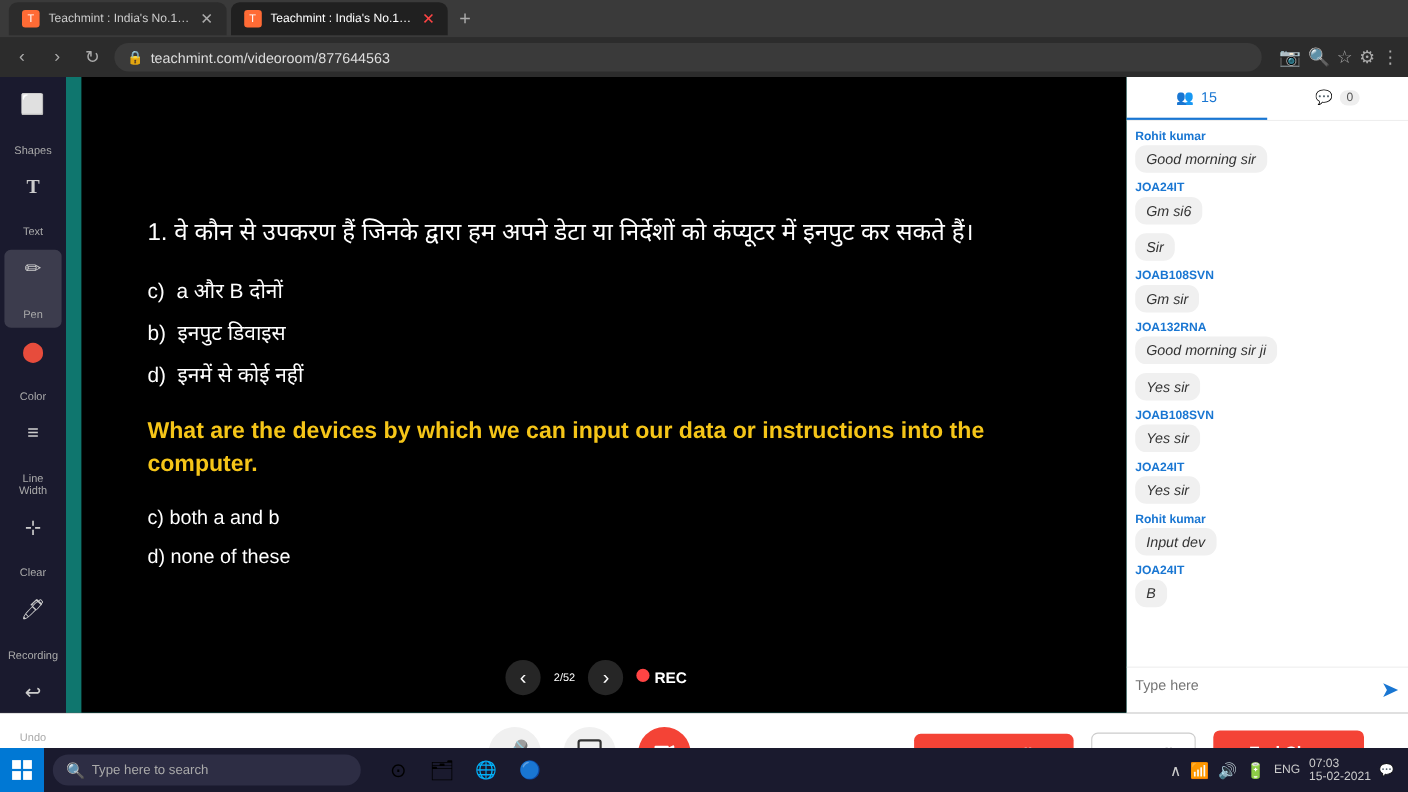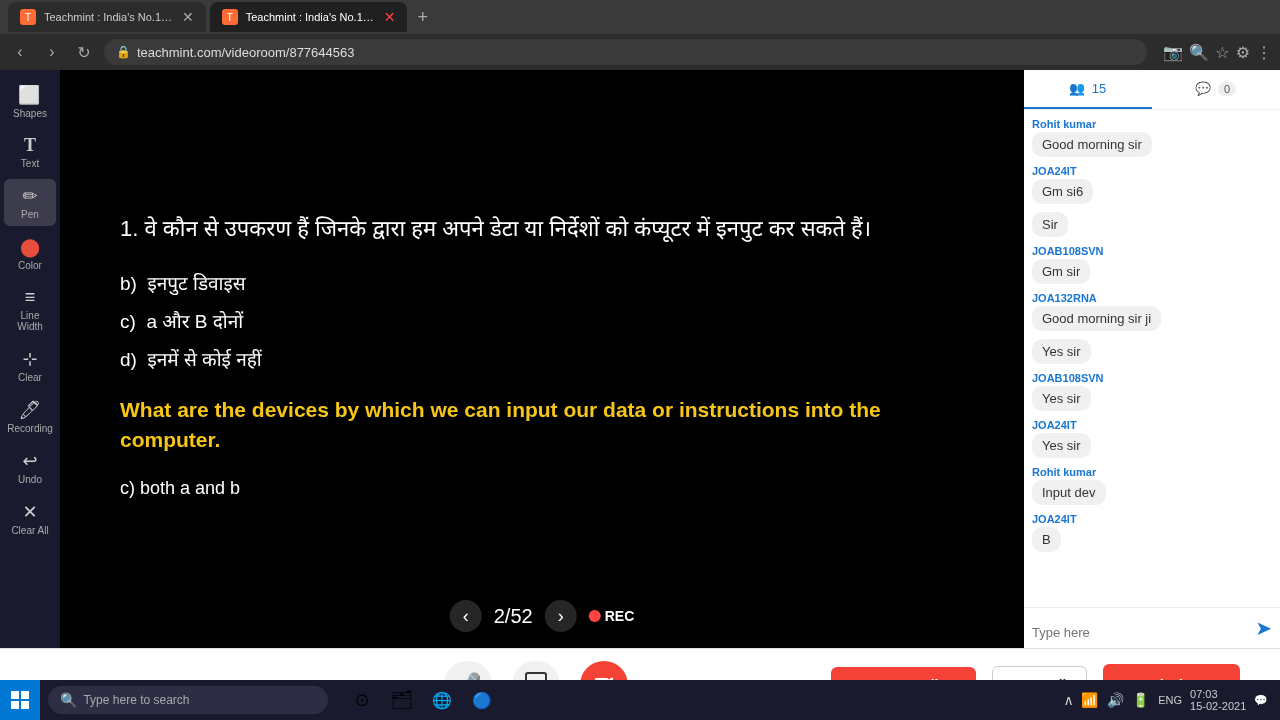"Shapes" .tool-label { margin-top: none -> 24px }
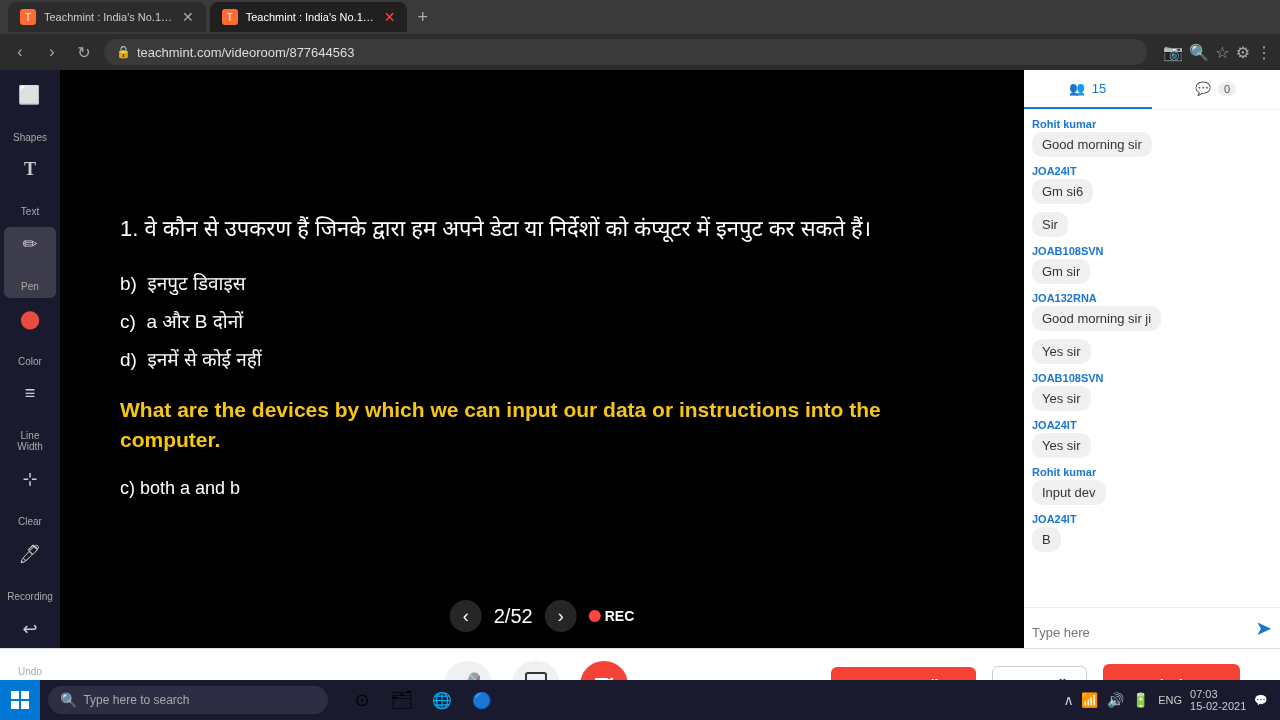"Good morning sir" .msg-bubble { font-style: none -> italic }
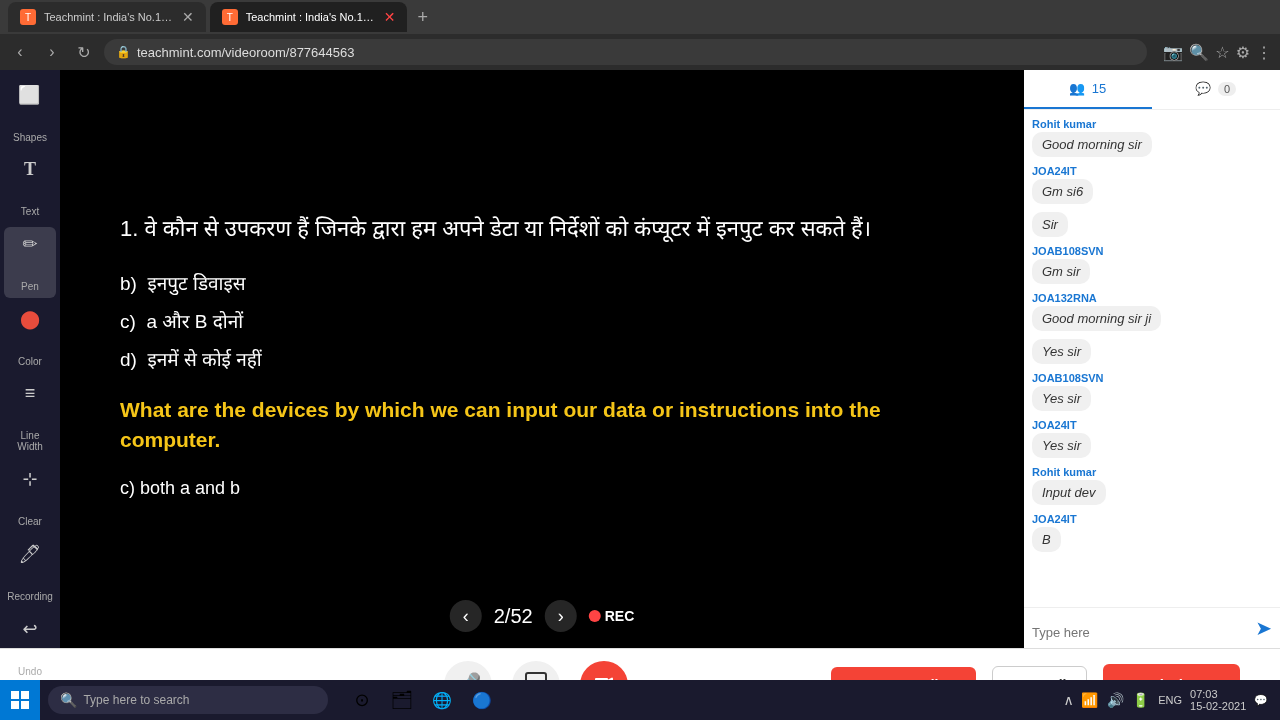"1. वे कौन से उपकरण" .canvas-area { padding-left: none -> 14px }
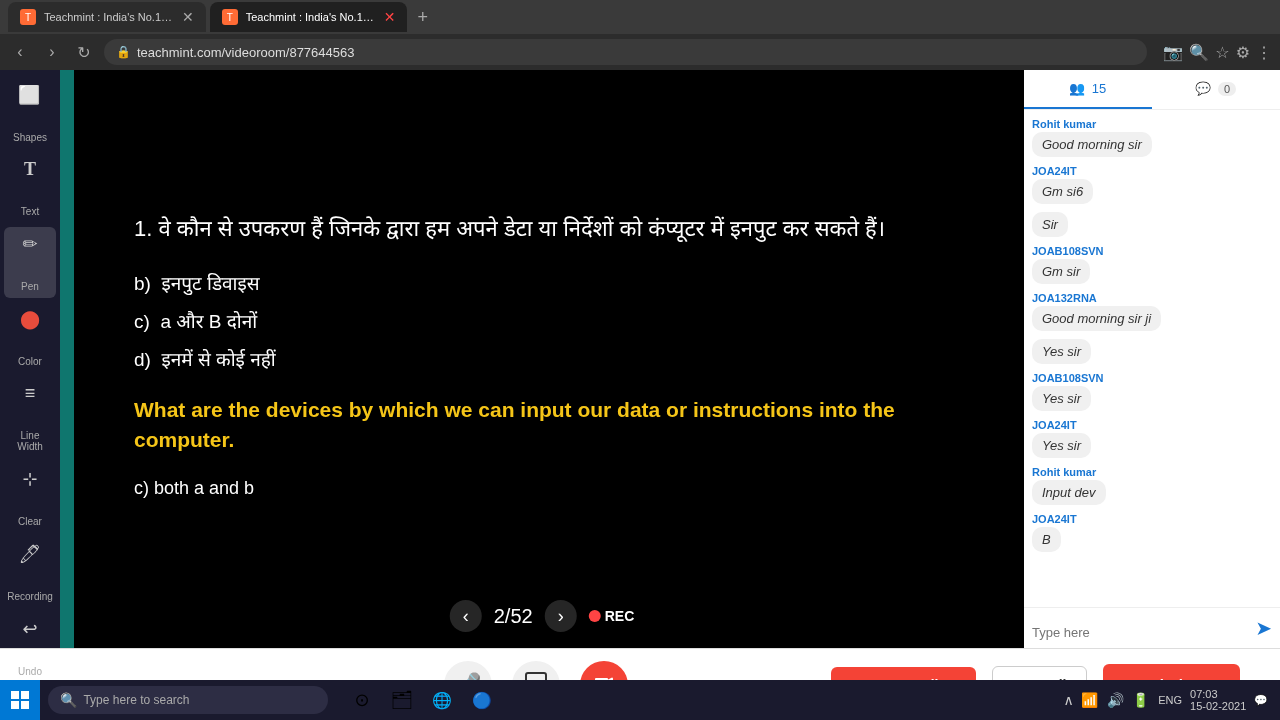"b) इनपुट डिवाइस" div { order: before "c) a और B दोनों" -> after "c) a और B दोनों" }
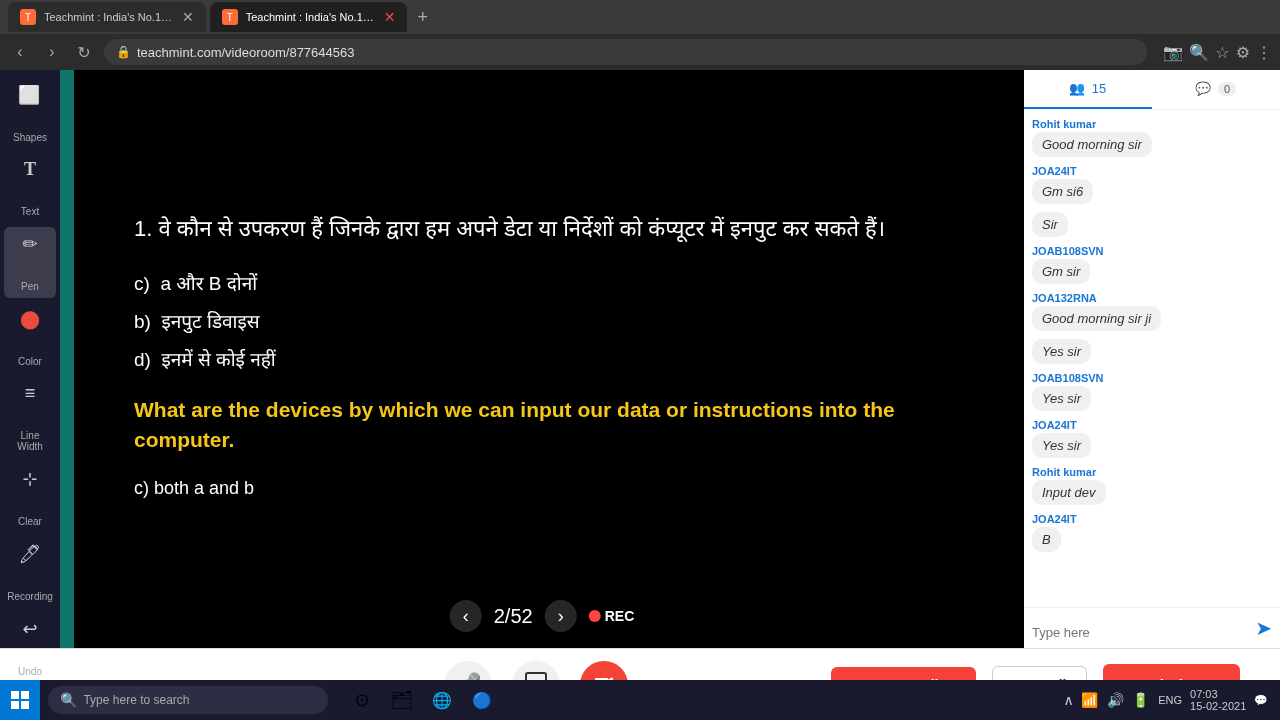"d) none of these" div { html: none -> <div>d) none of these</div> }
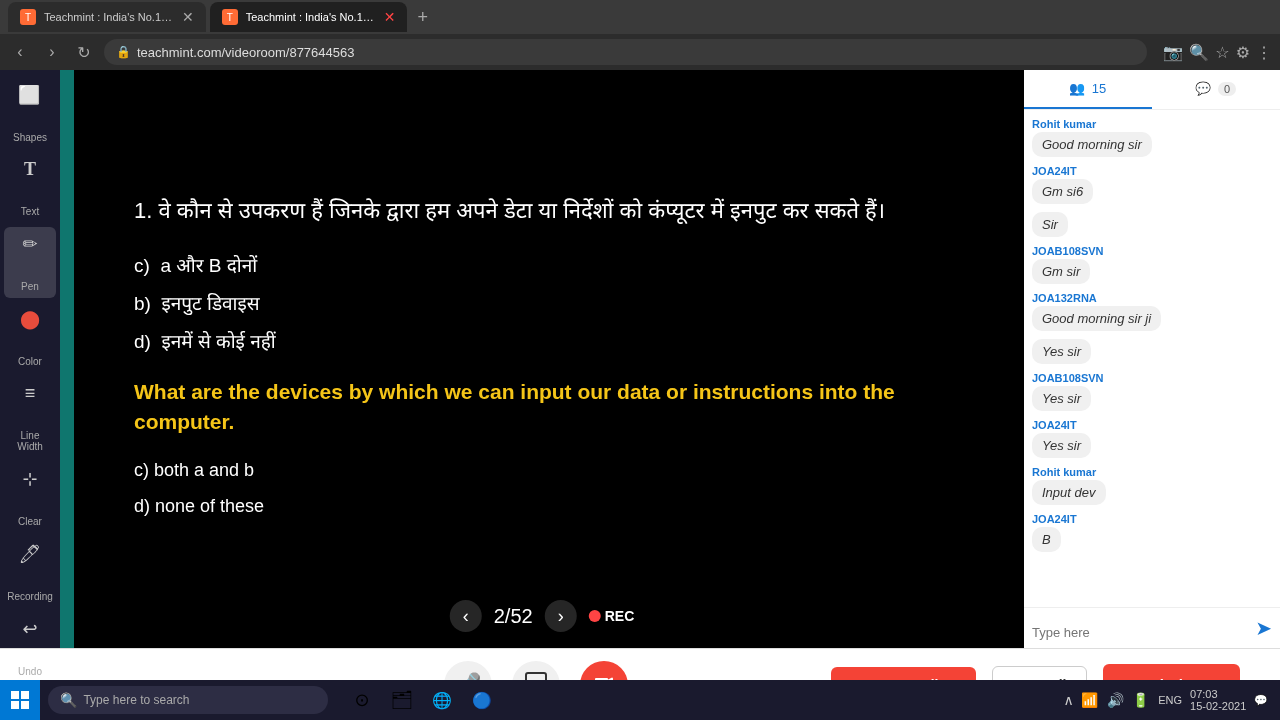"2/52" .slide-counter { font-size: 20px -> 10px }
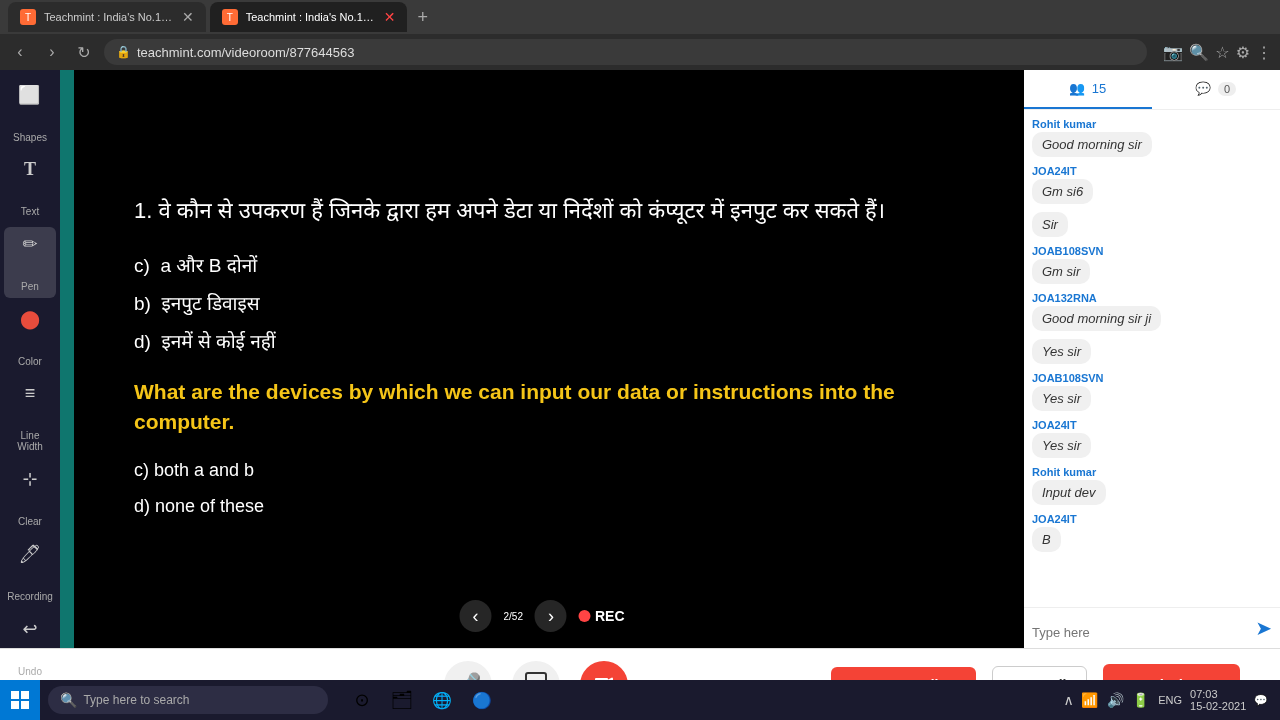"REC" .rec-indicator { align-items: center -> flex-start }
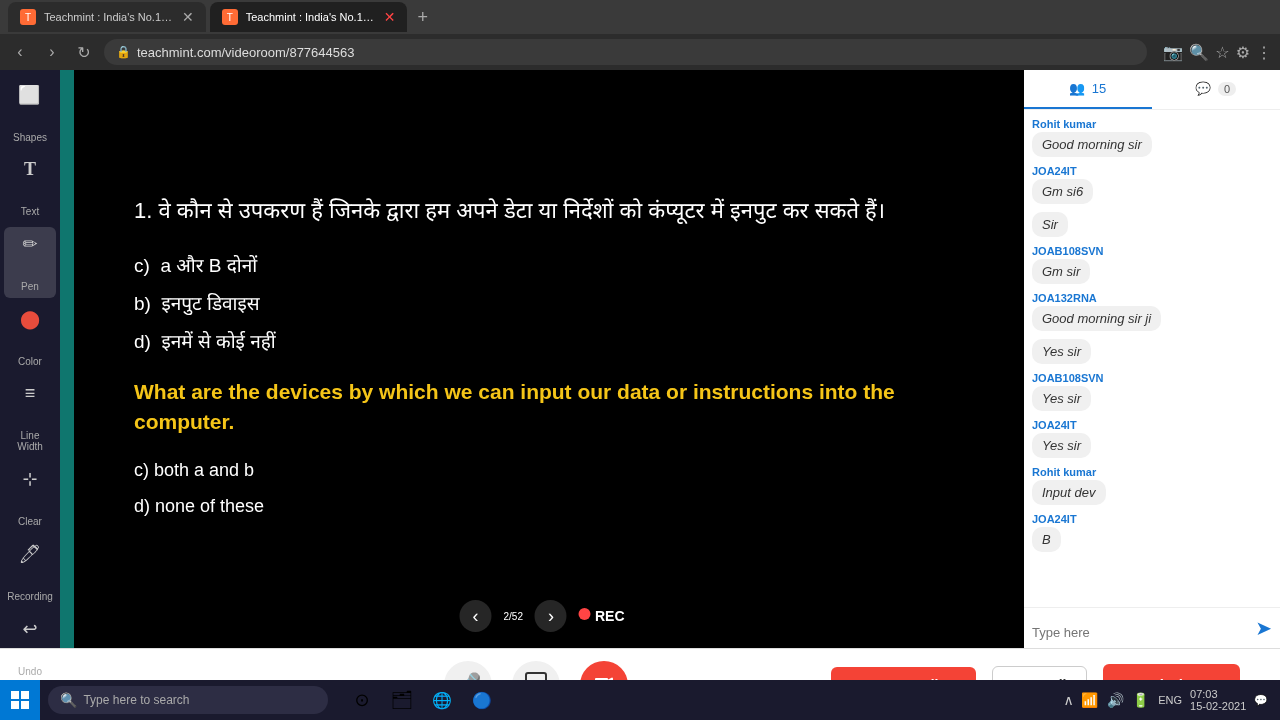"Type here" .chat-input-area { align-items: flex-end -> flex-start }
